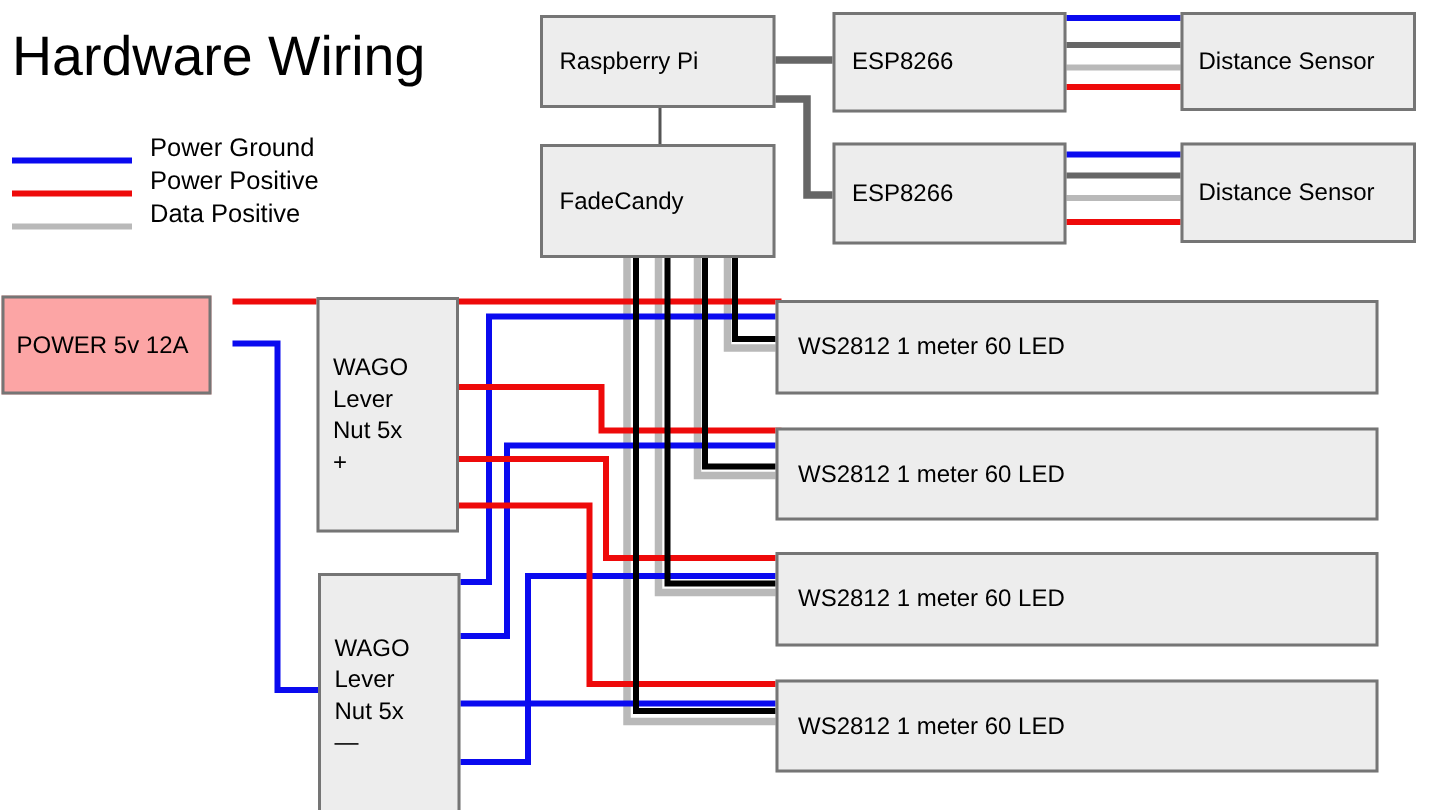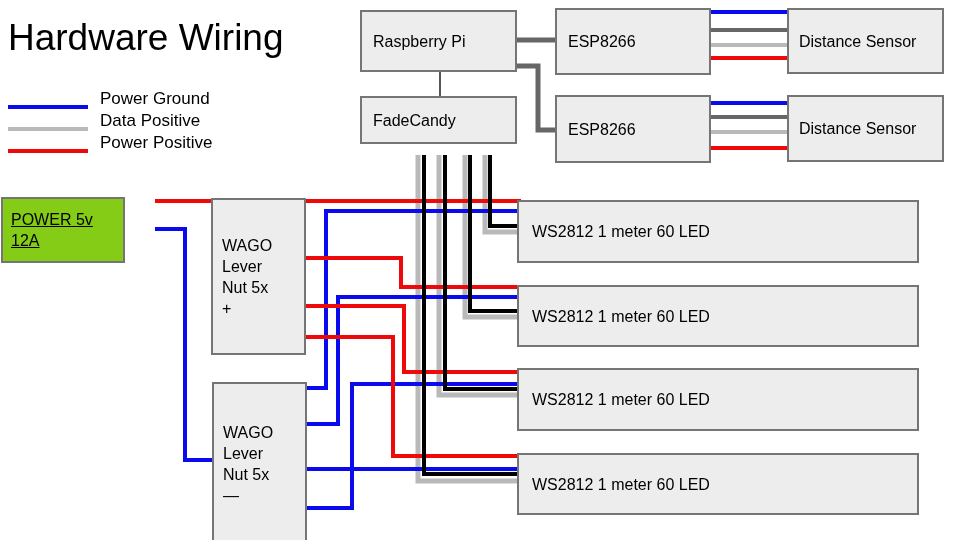"Data Positive" div.legend-row { order: before "Power Positive" -> after "Power Positive" }
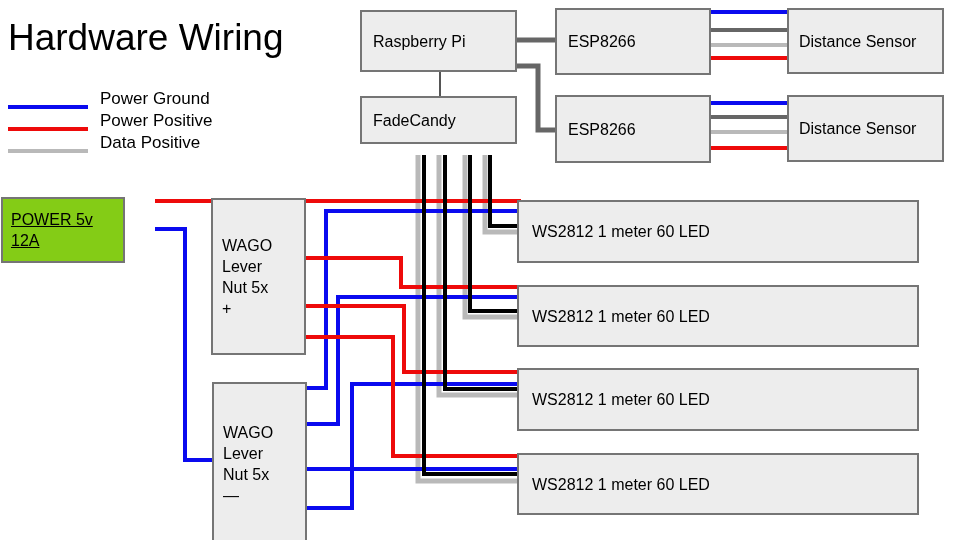"FadeCandy" div.box { height: 48px -> 76px }
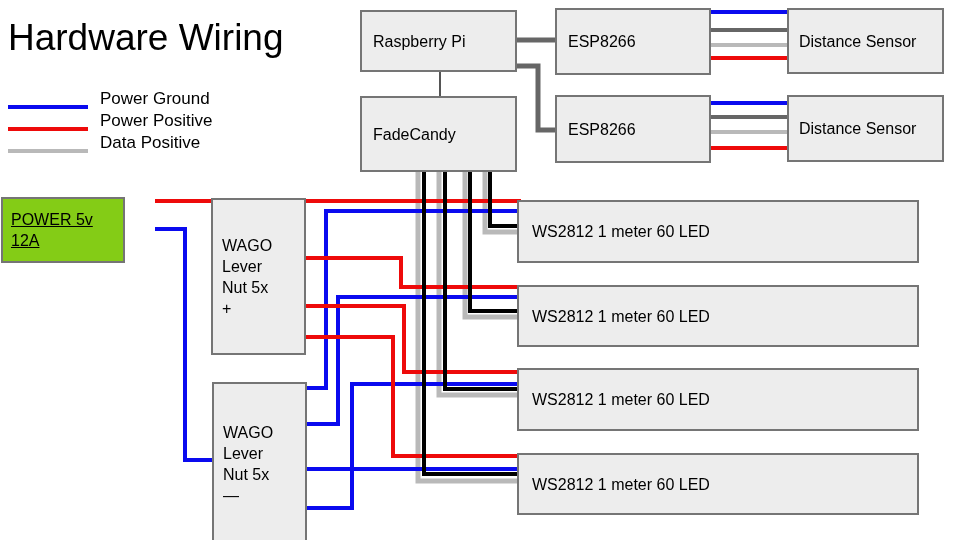"POWER 5v 12A" div.box { background: #84cc16 -> #fca5a5; text-decoration: underline -> none; width: 124px -> 140px }
